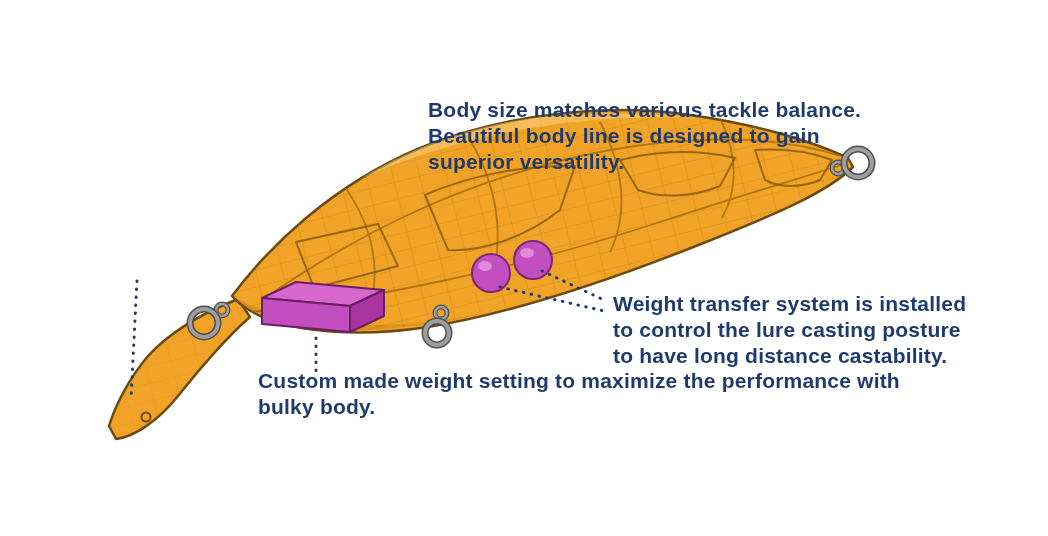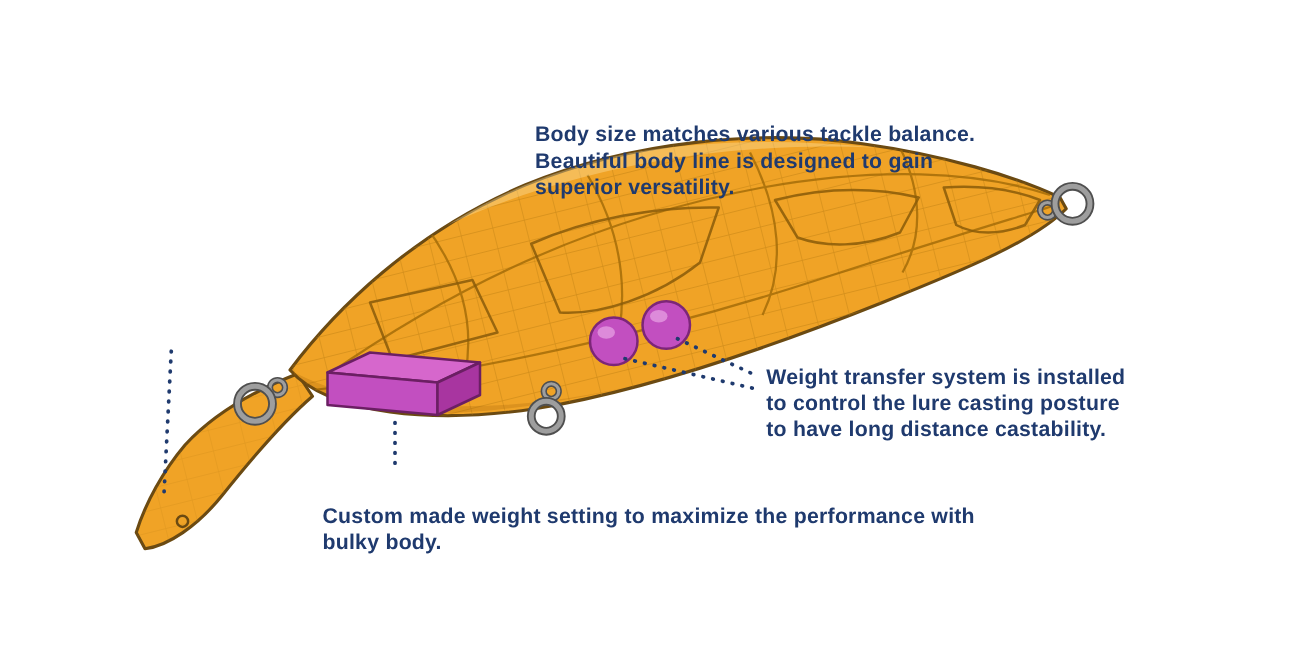"Body size matches various tackle" .note { font-size: 17px -> 21px }
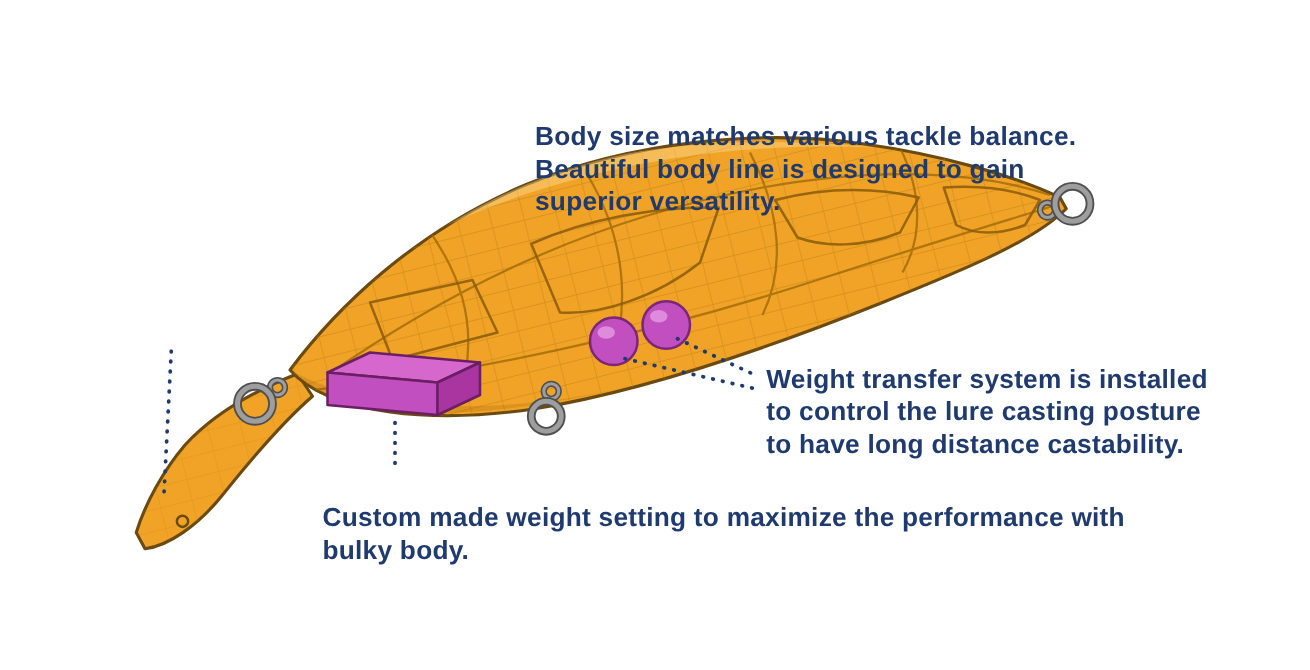"Custom made weight setting to" .note-custom-weight { top: 402px -> 368px }
